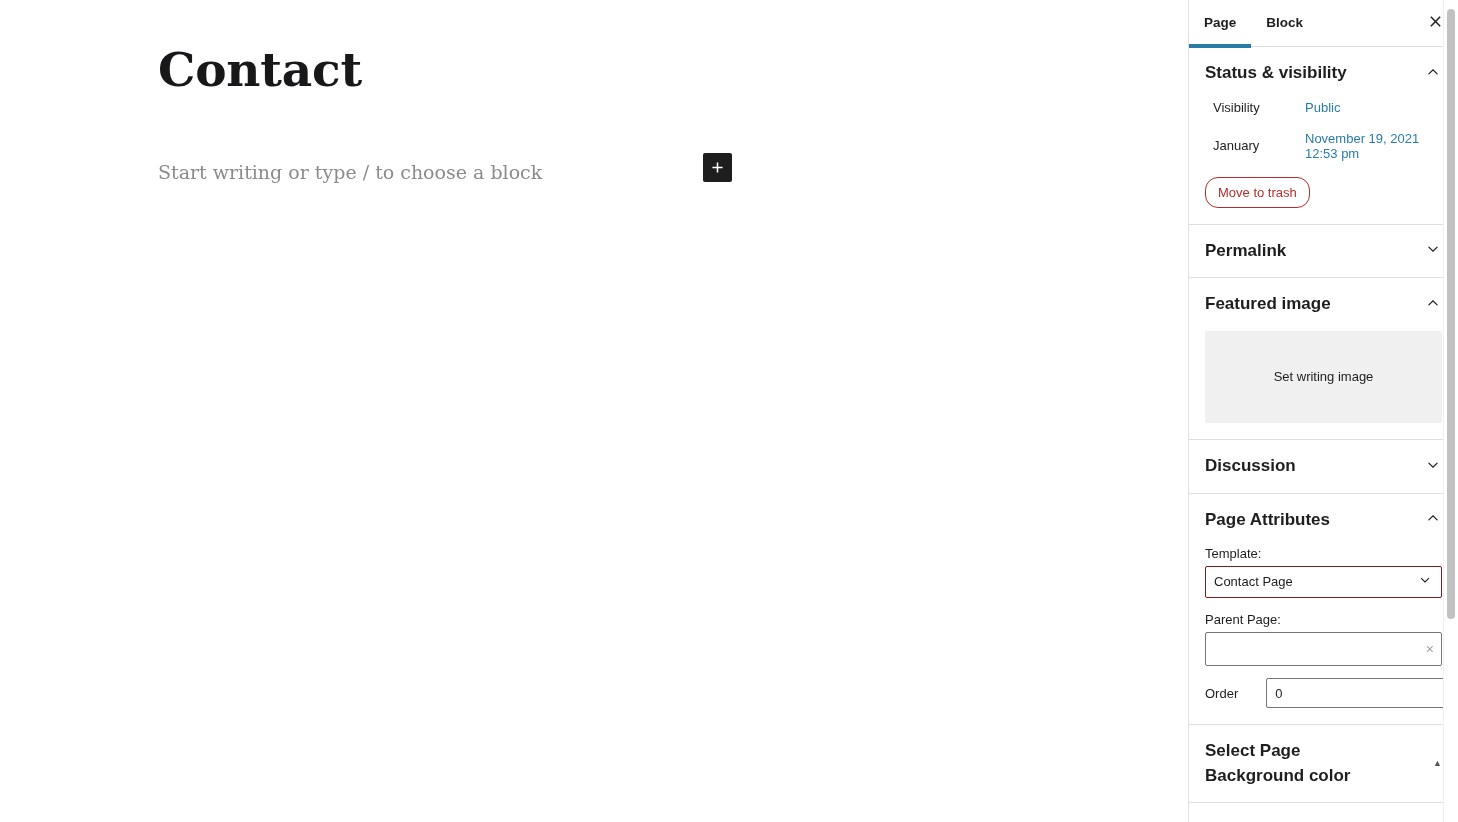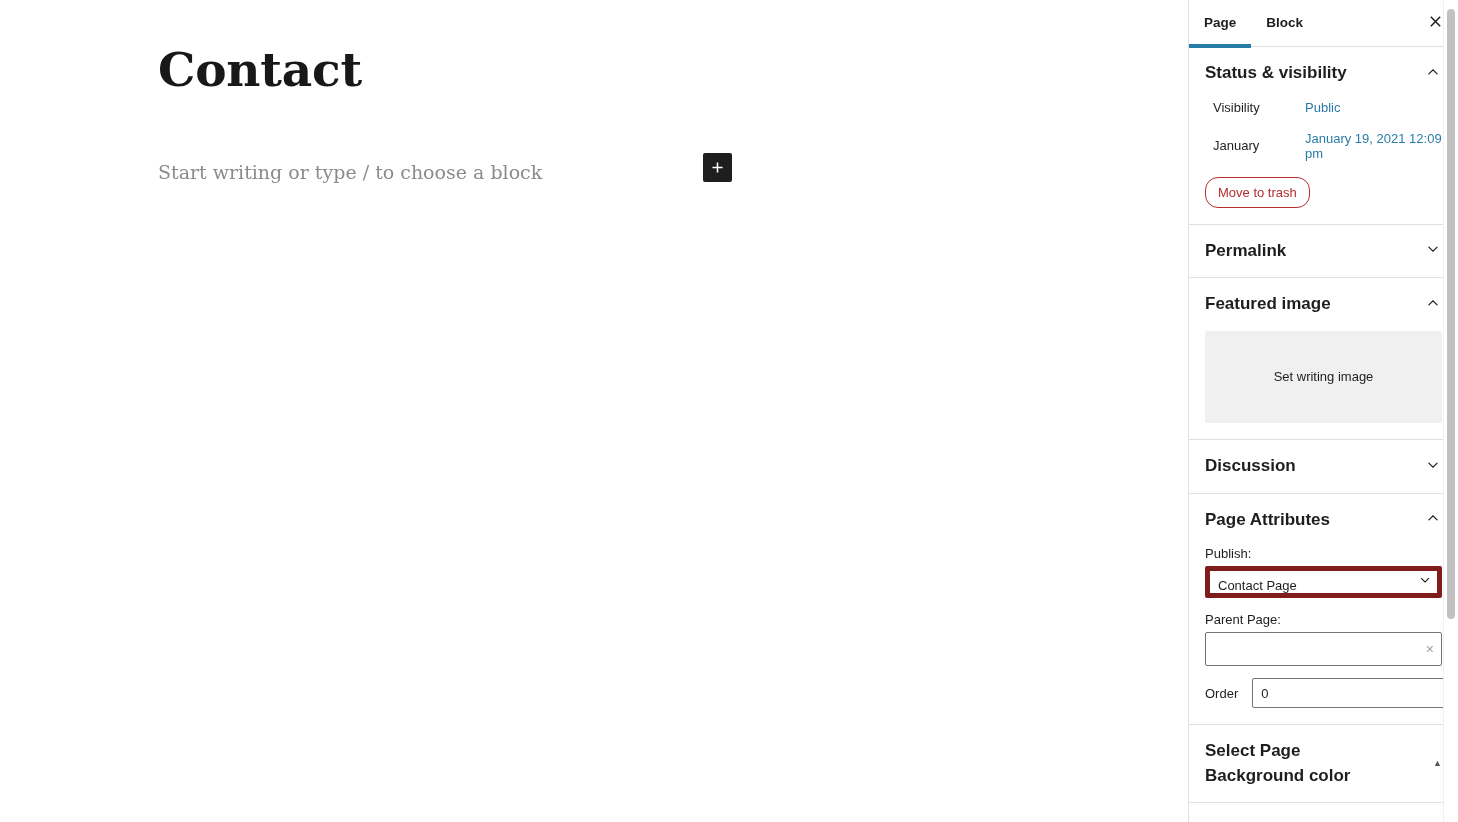"January 19, 2021 12:09 pm" button.row-value-link { text: January 19, 2021 12:09 -> November 19, 2021 12:53 }
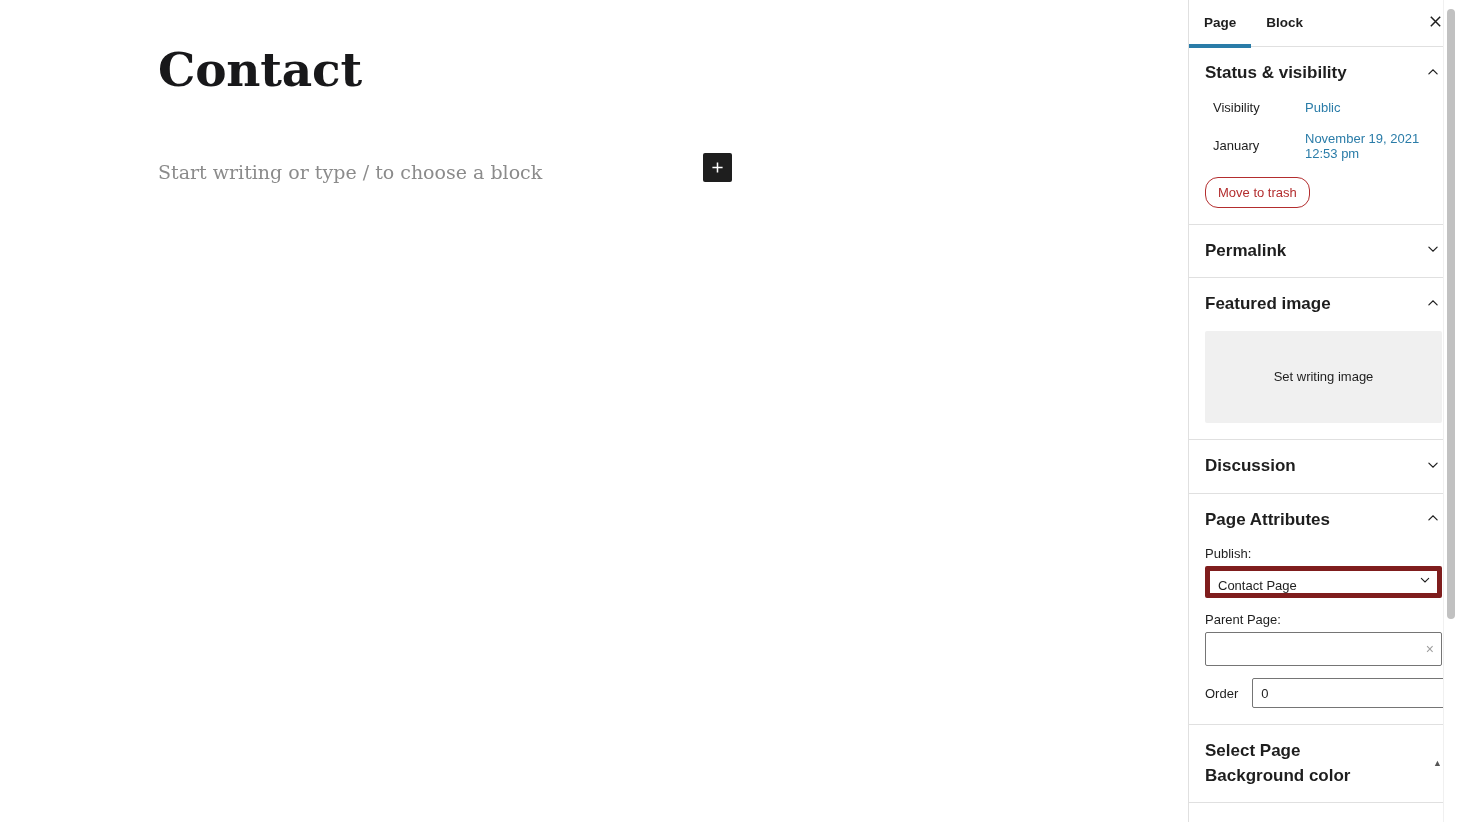"Publish:" span.field-label { text: Publish -> Template }
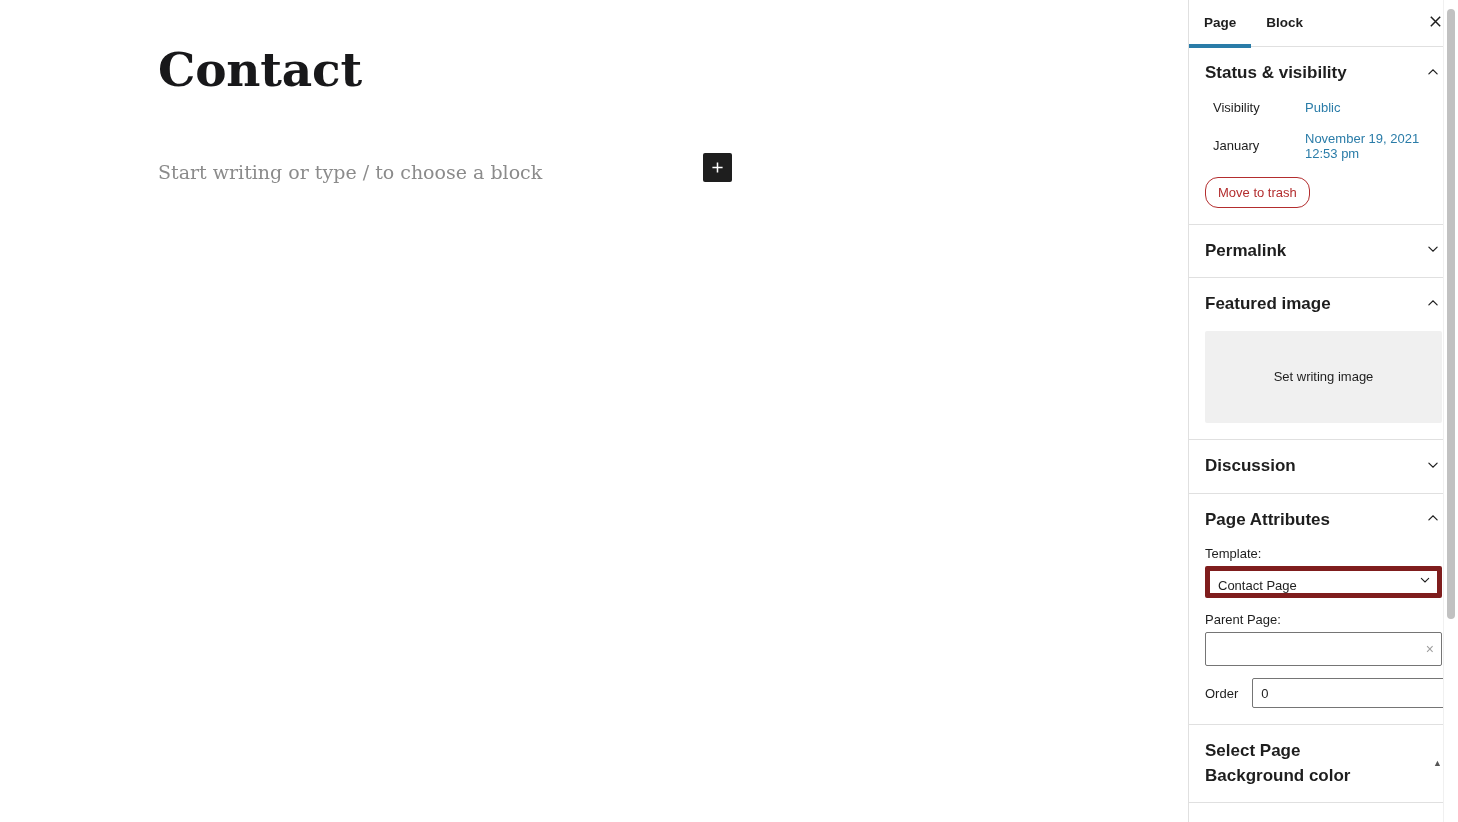"Contact Page" .fake-select { border: 5px solid #7f1d1d -> 1px solid #7f1d1d }
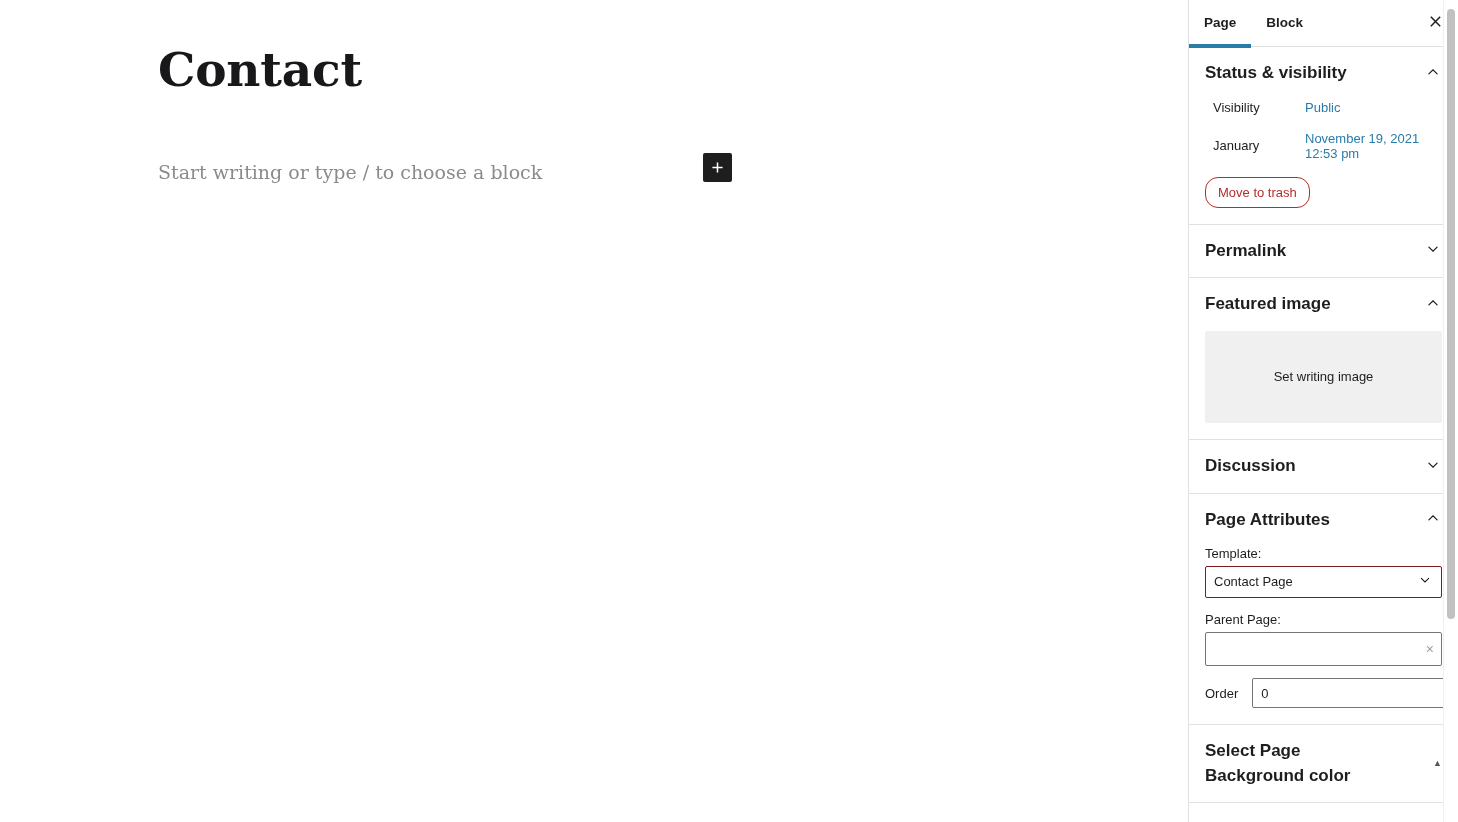"Order" .order-row { gap: 14px -> 28px }
